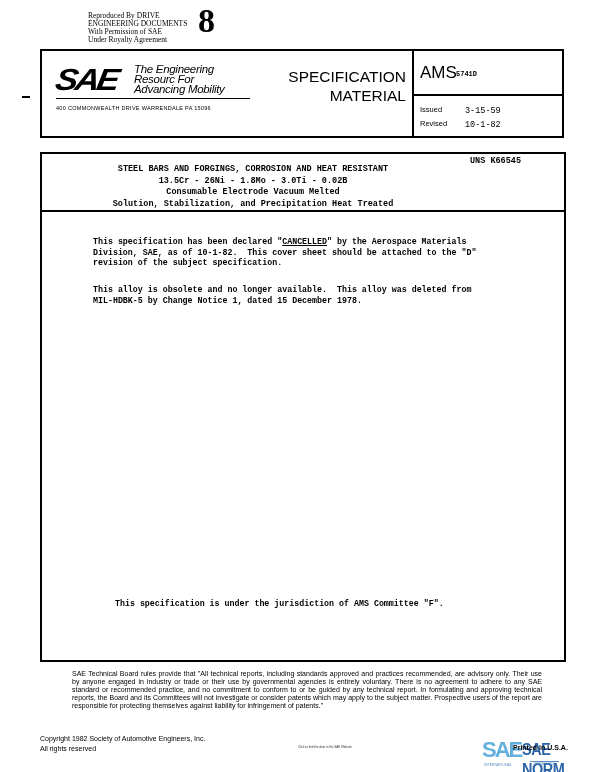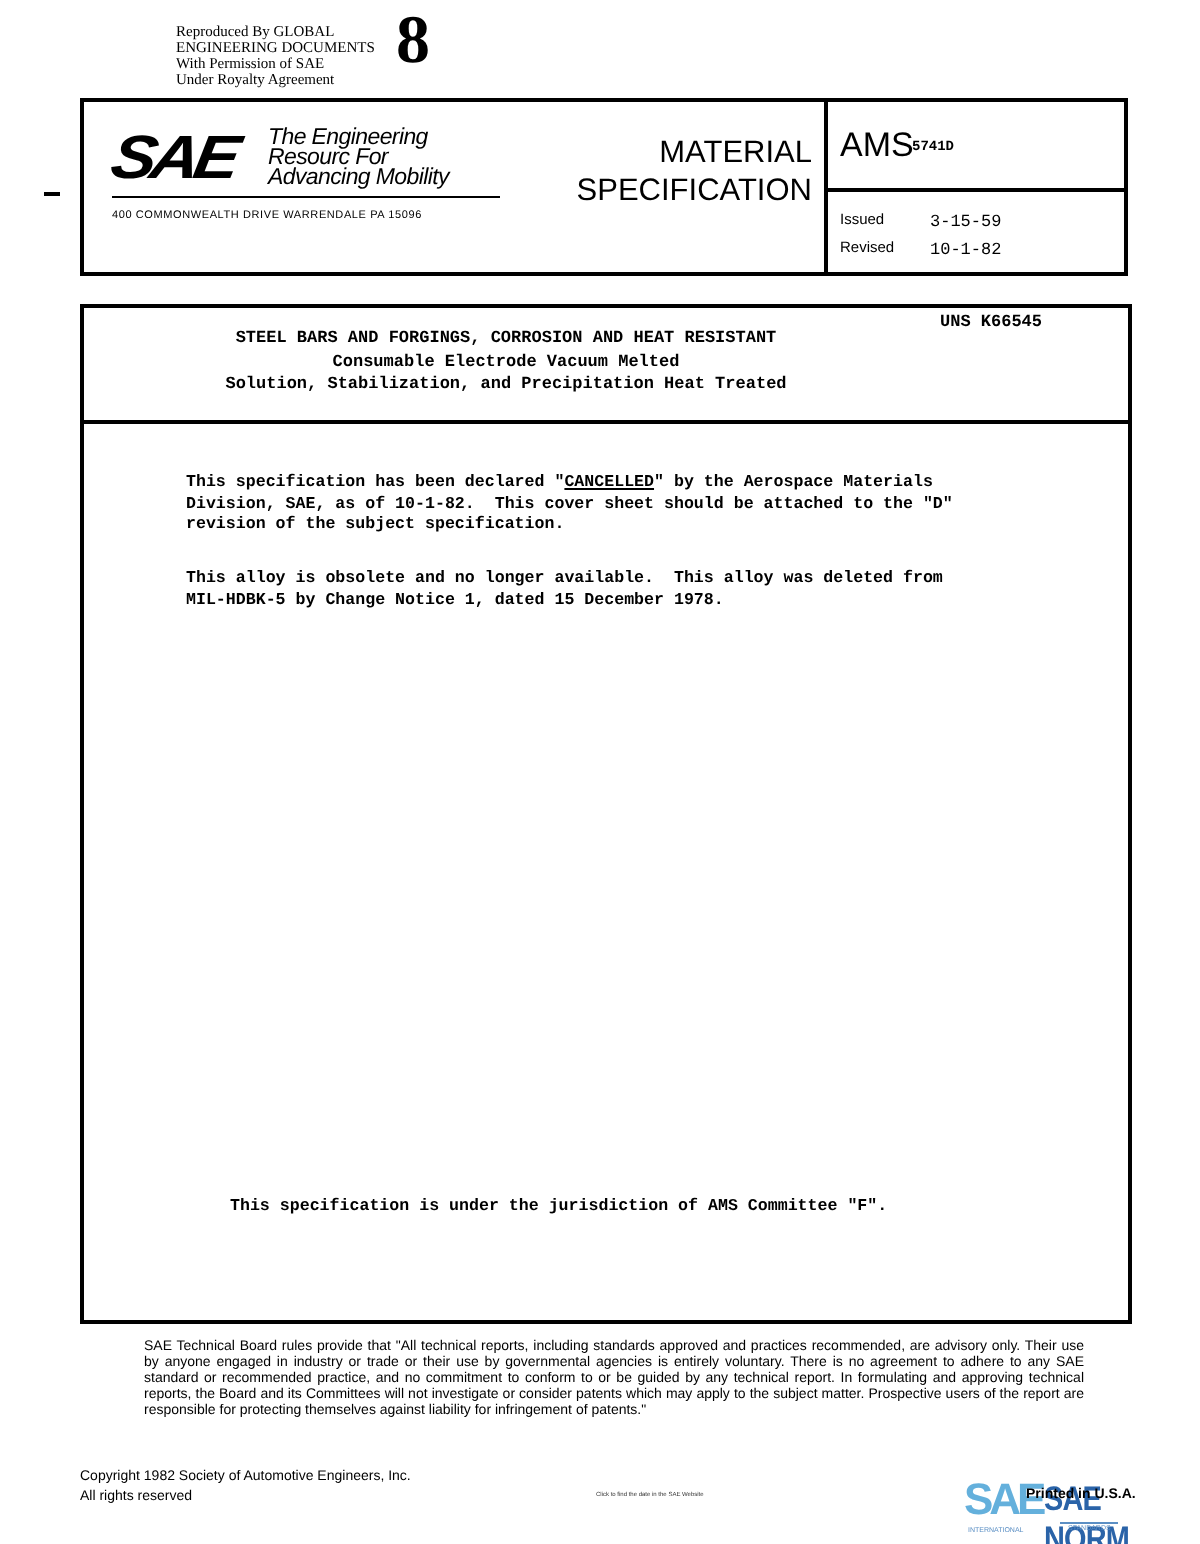"Reproduced By GLOBAL" div { text: GLOBAL -> DRIVE }
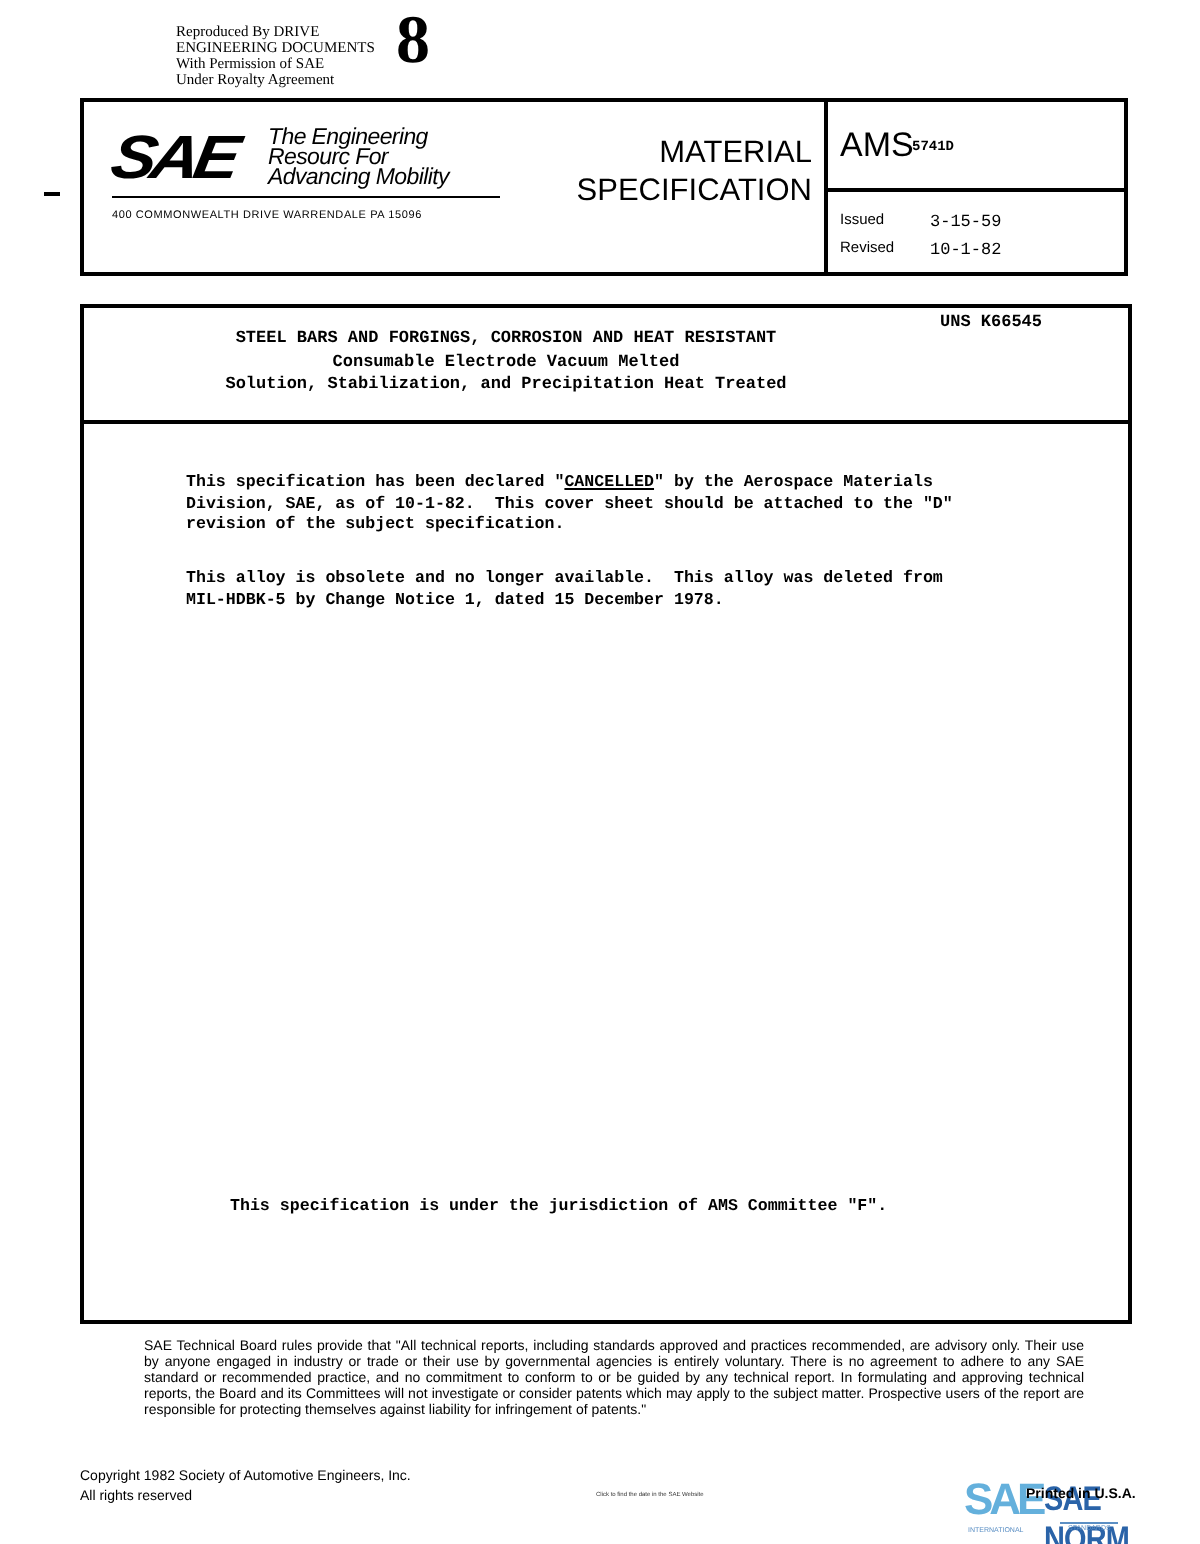"MATERIAL" div { order: before "SPECIFICATION" -> after "SPECIFICATION" }
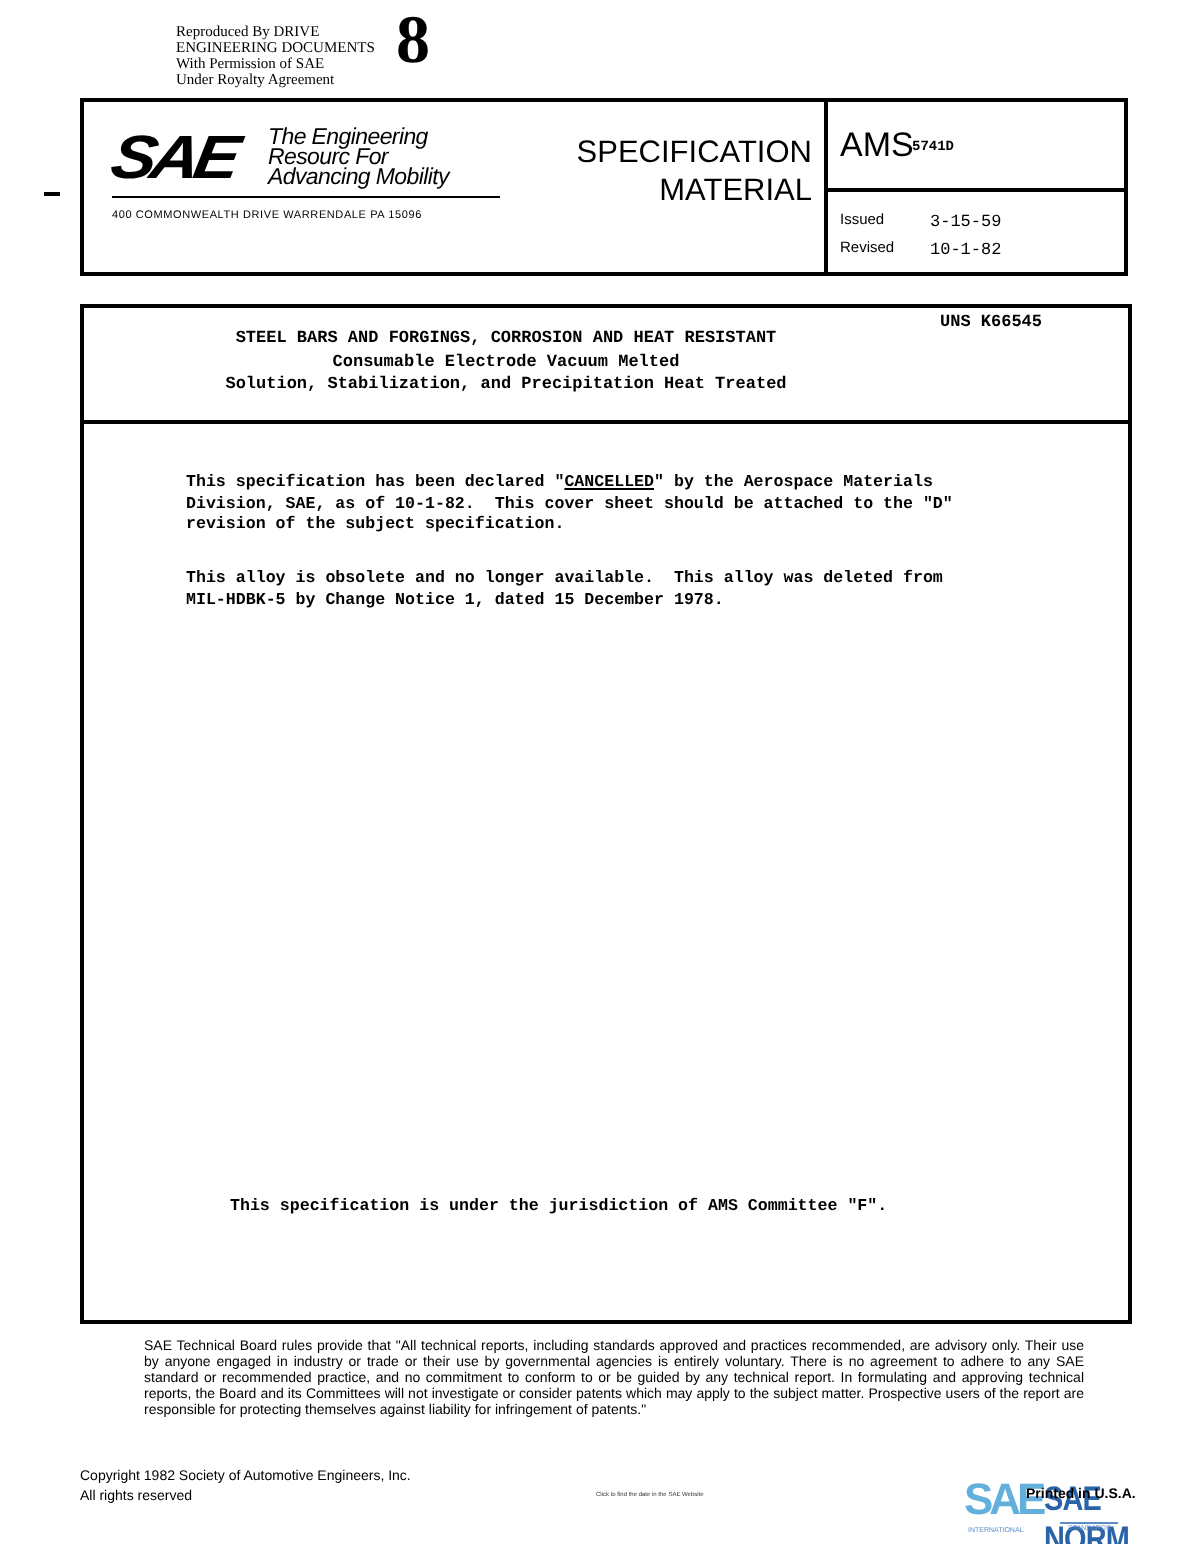"13.5Cr - 26Ni - 1.8Mo" div { html: none -> <div>13.5Cr - 26Ni - 1.8Mo - 3.0Ti - 0.02B</div> }
